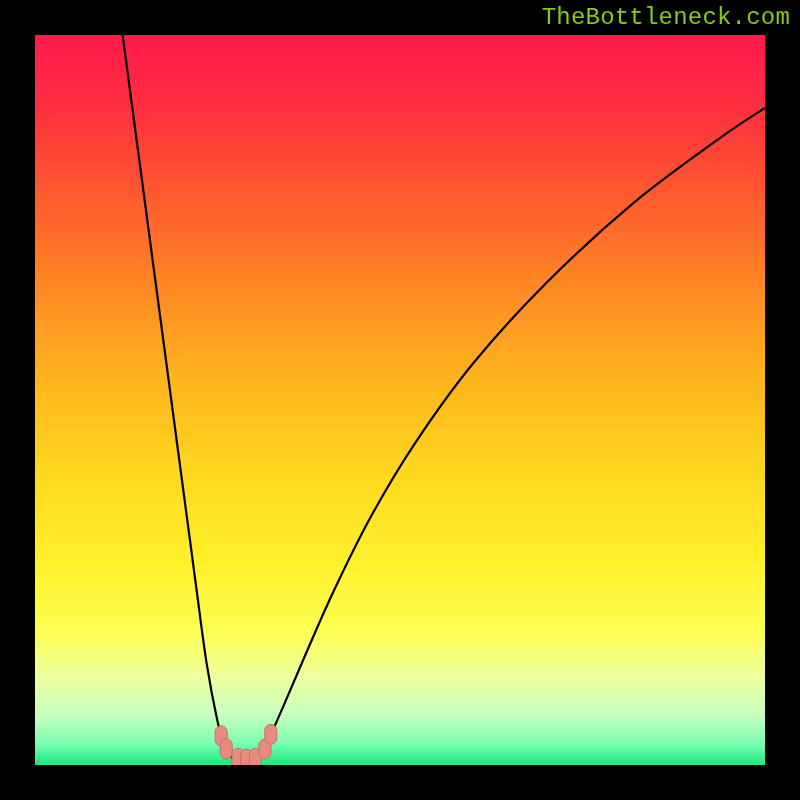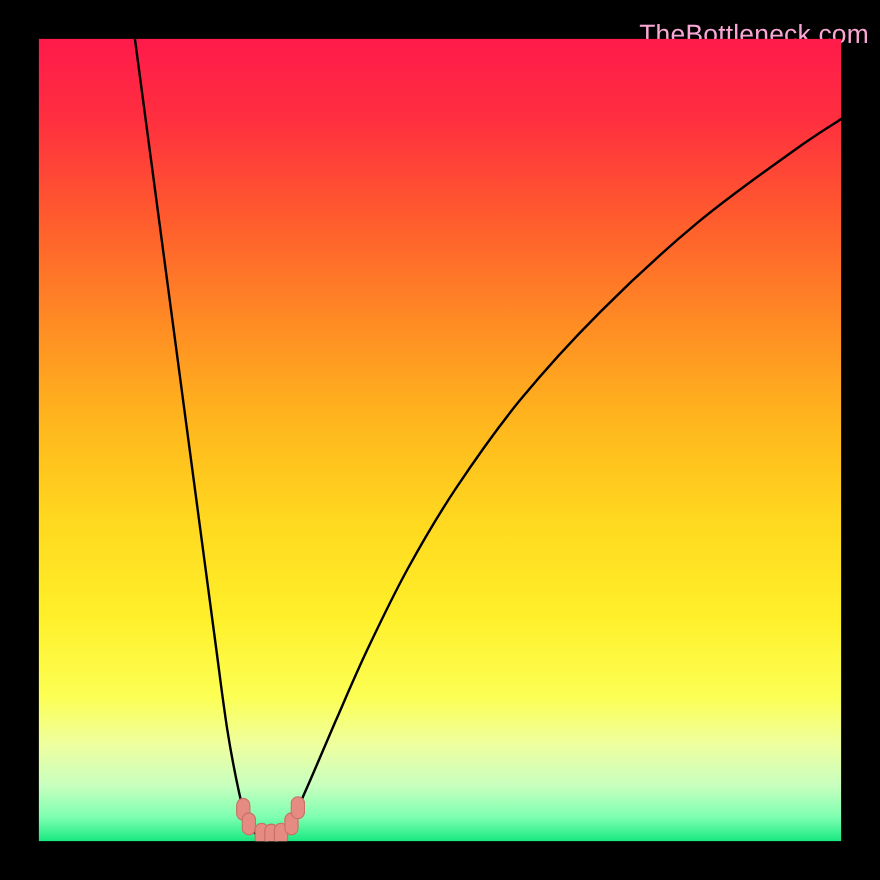"TheBottleneck.com" .watermark { color: #f9a8d4 -> #84cc16; font-family: Liberation Sans, sans-serif -> Liberation Mono, monospace; margin-top: 14px -> none }
